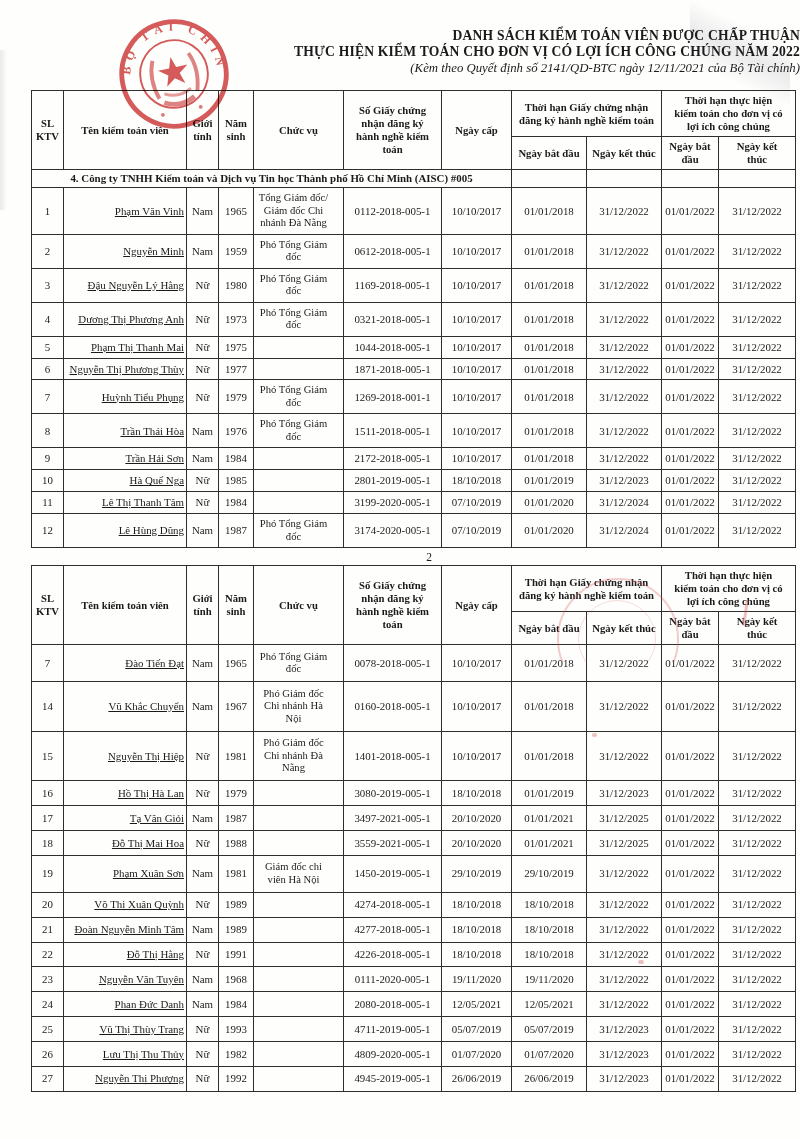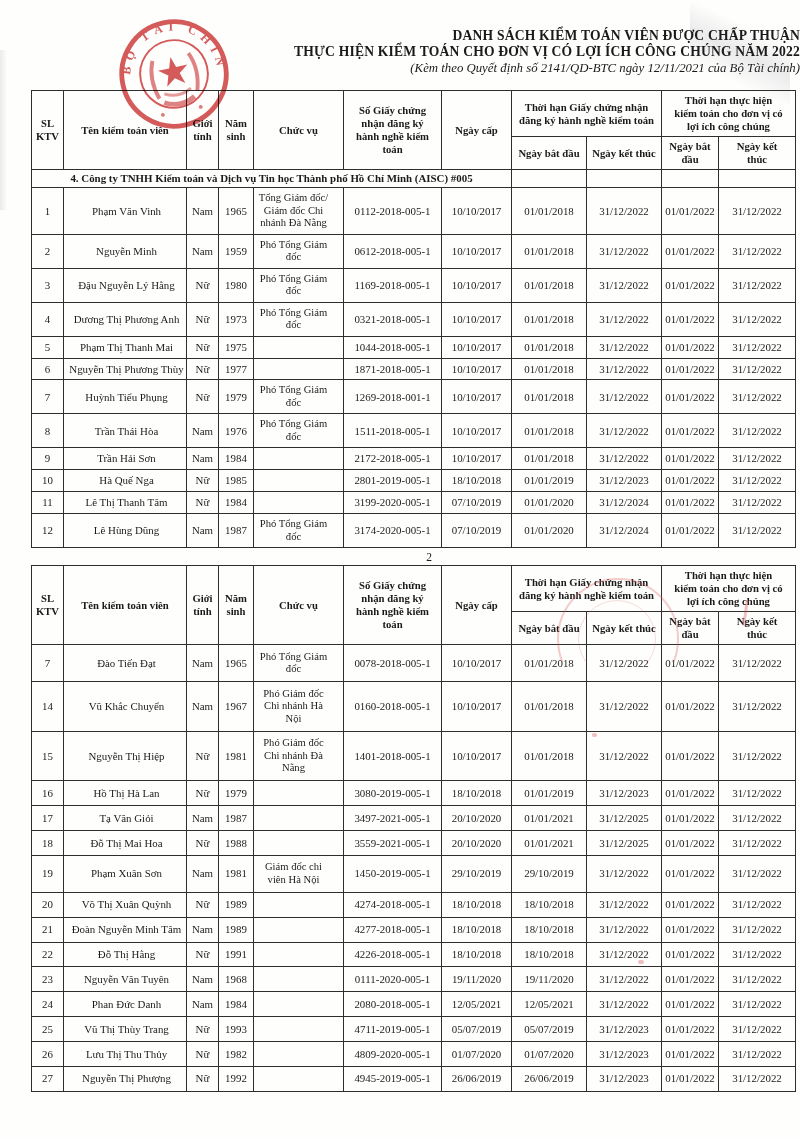"Phạm Văn Vinh" table.audit tbody td.name { text-align: center -> right; text-decoration: none -> underline }
